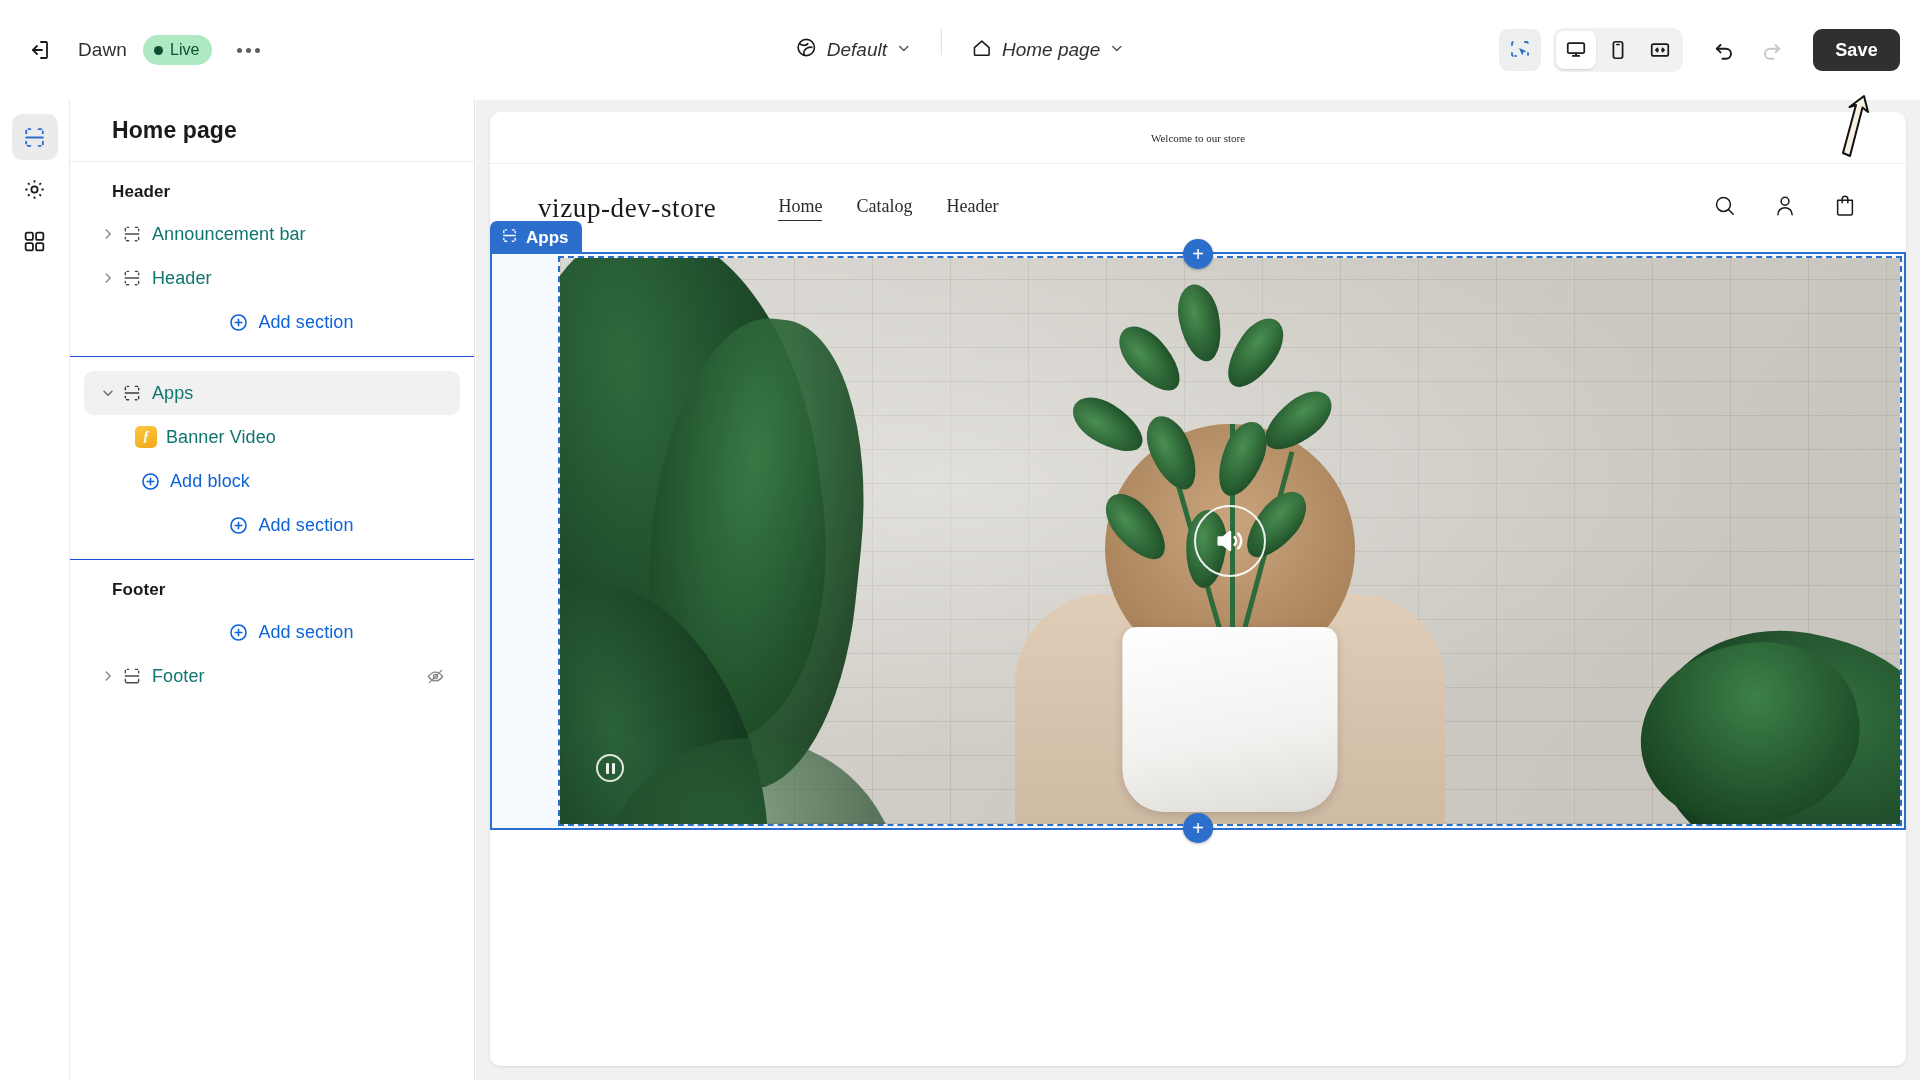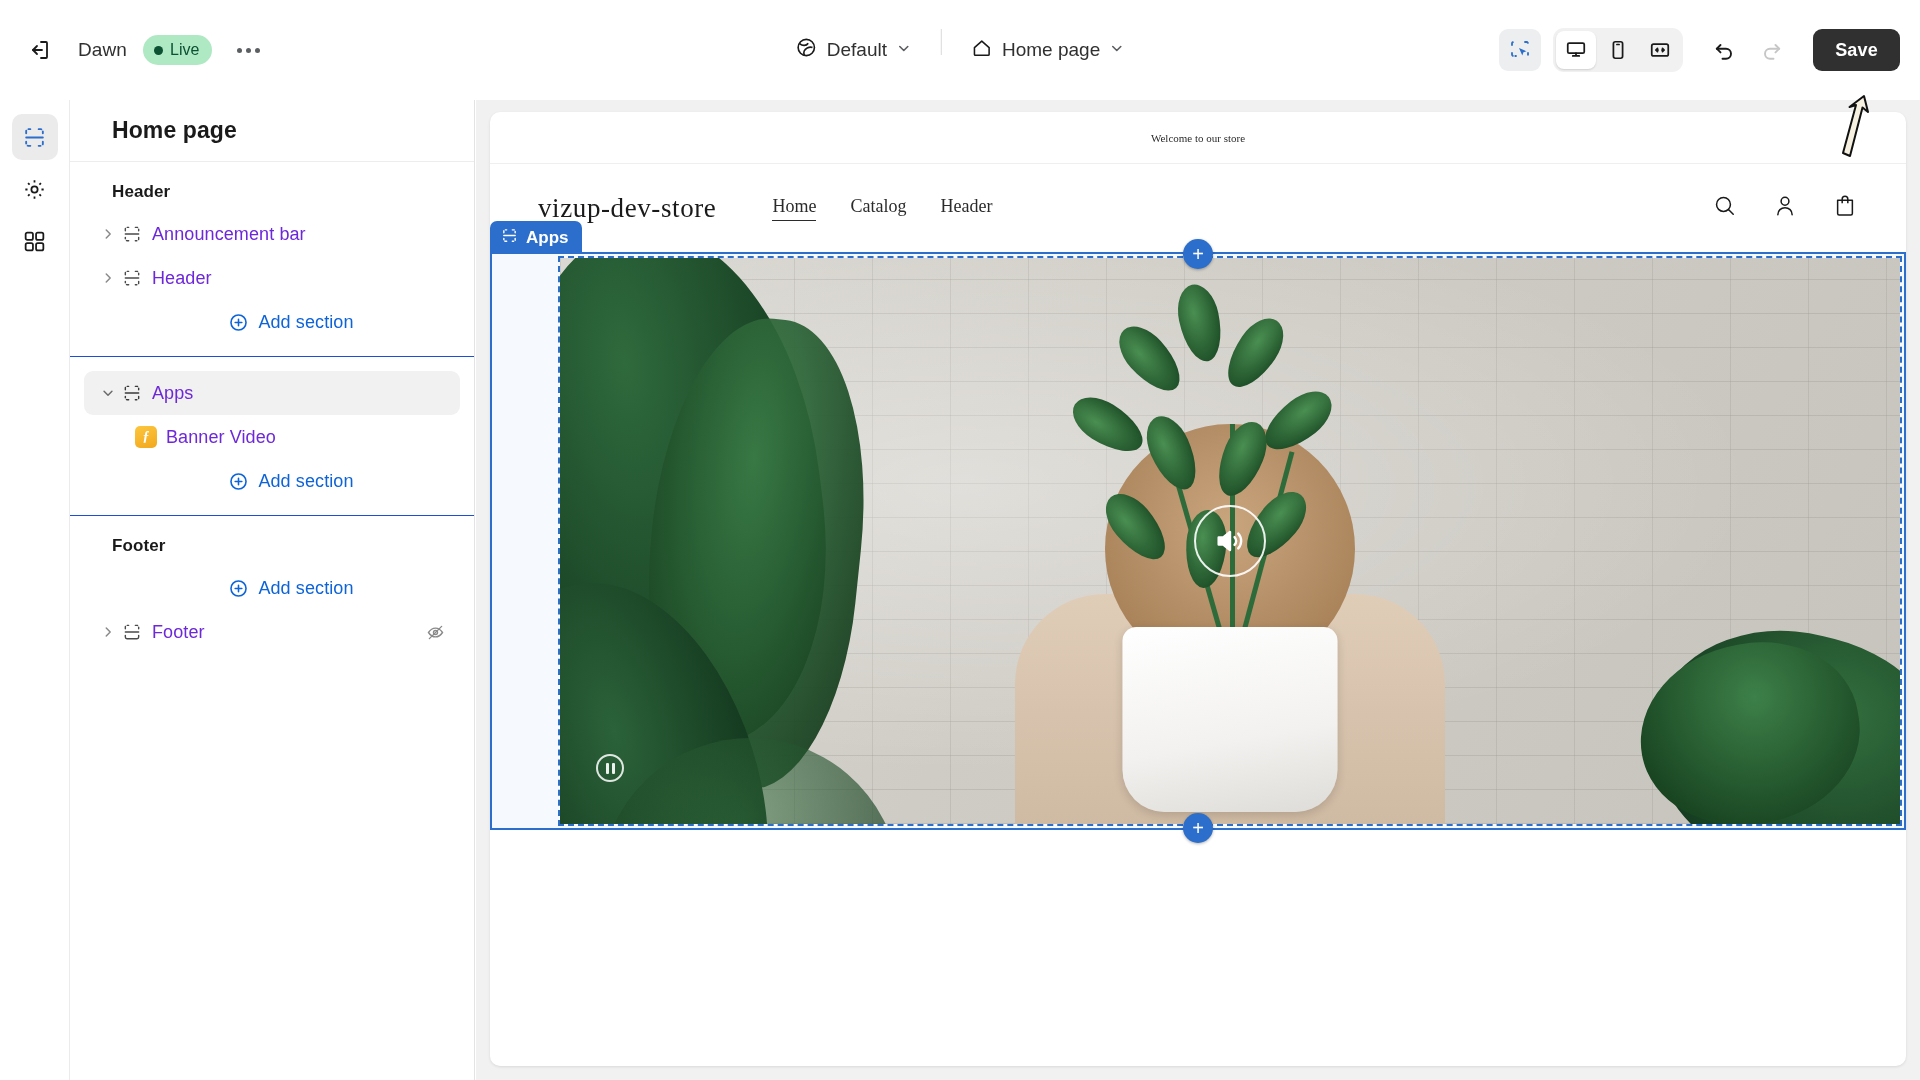"Default" .tb-center { font-style: none -> italic }
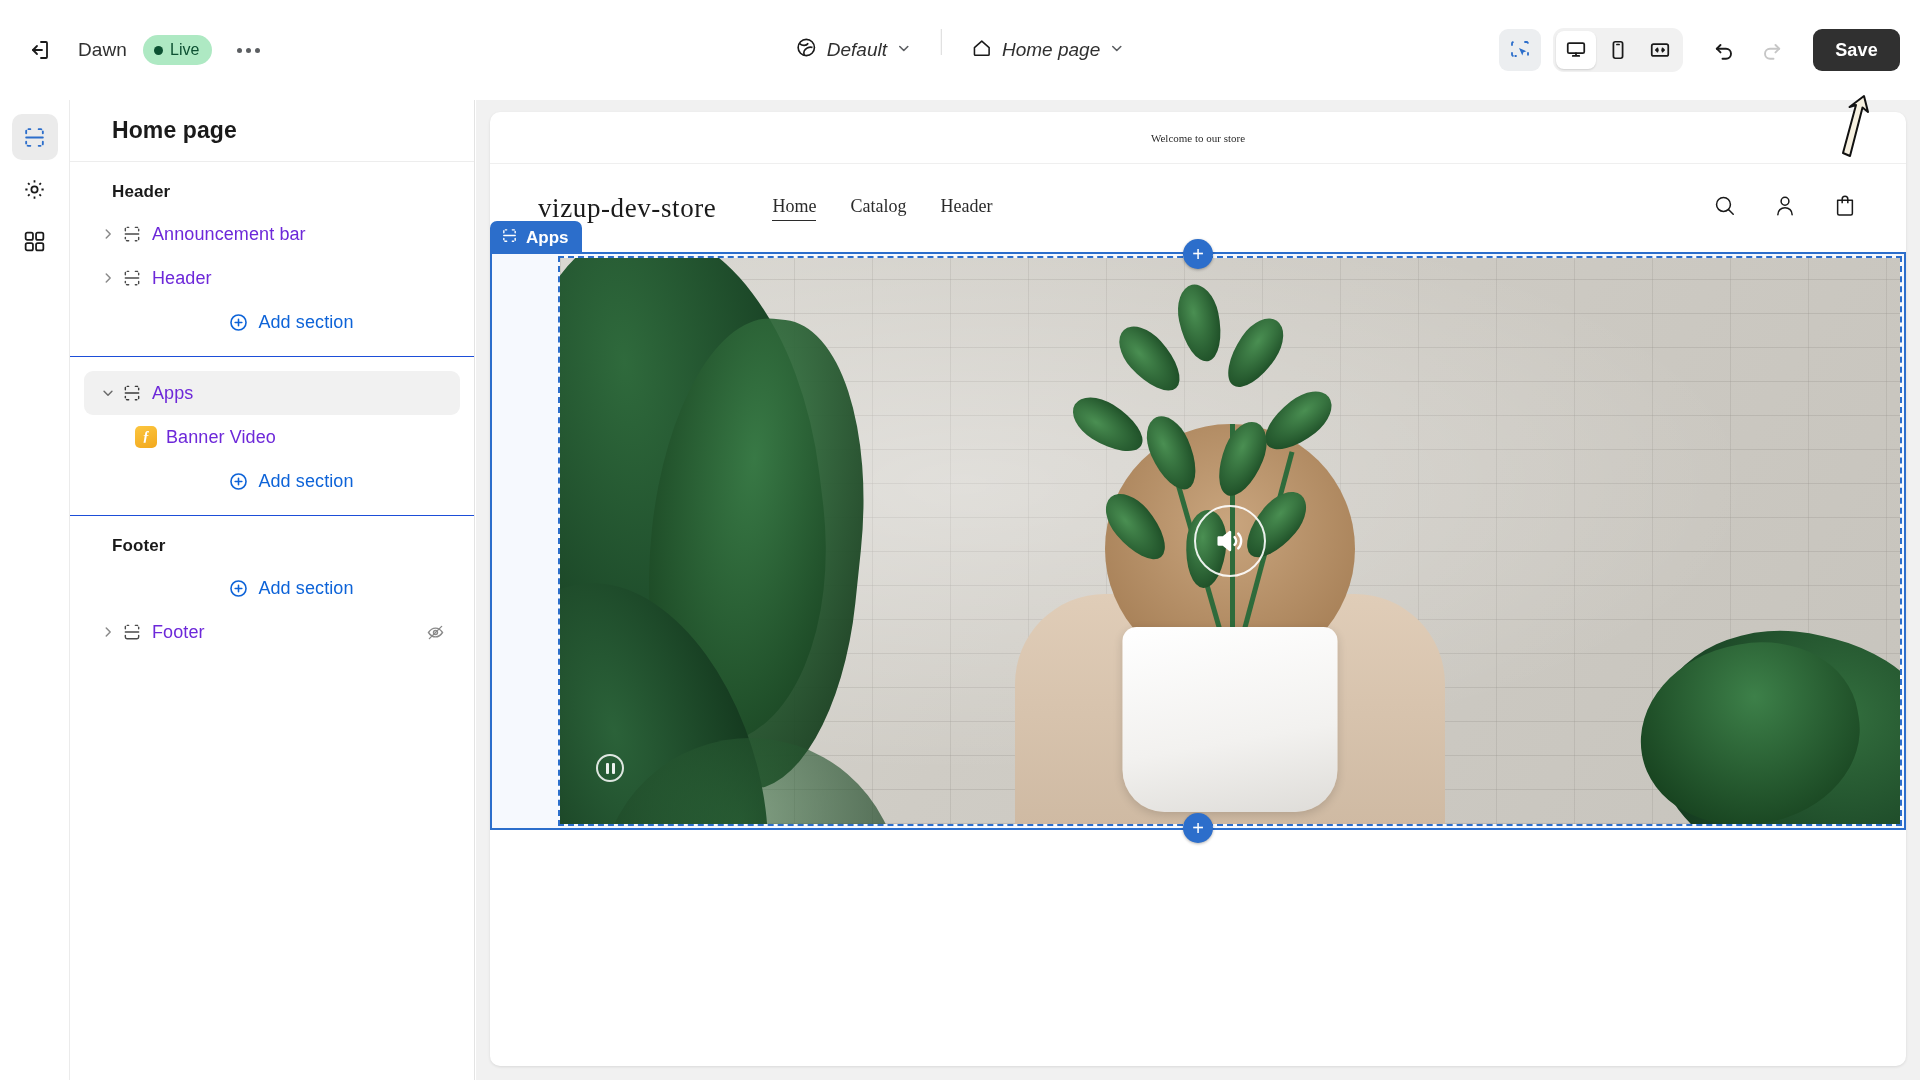"Home" .store-nav a.cur { margin-left: none -> 6px }
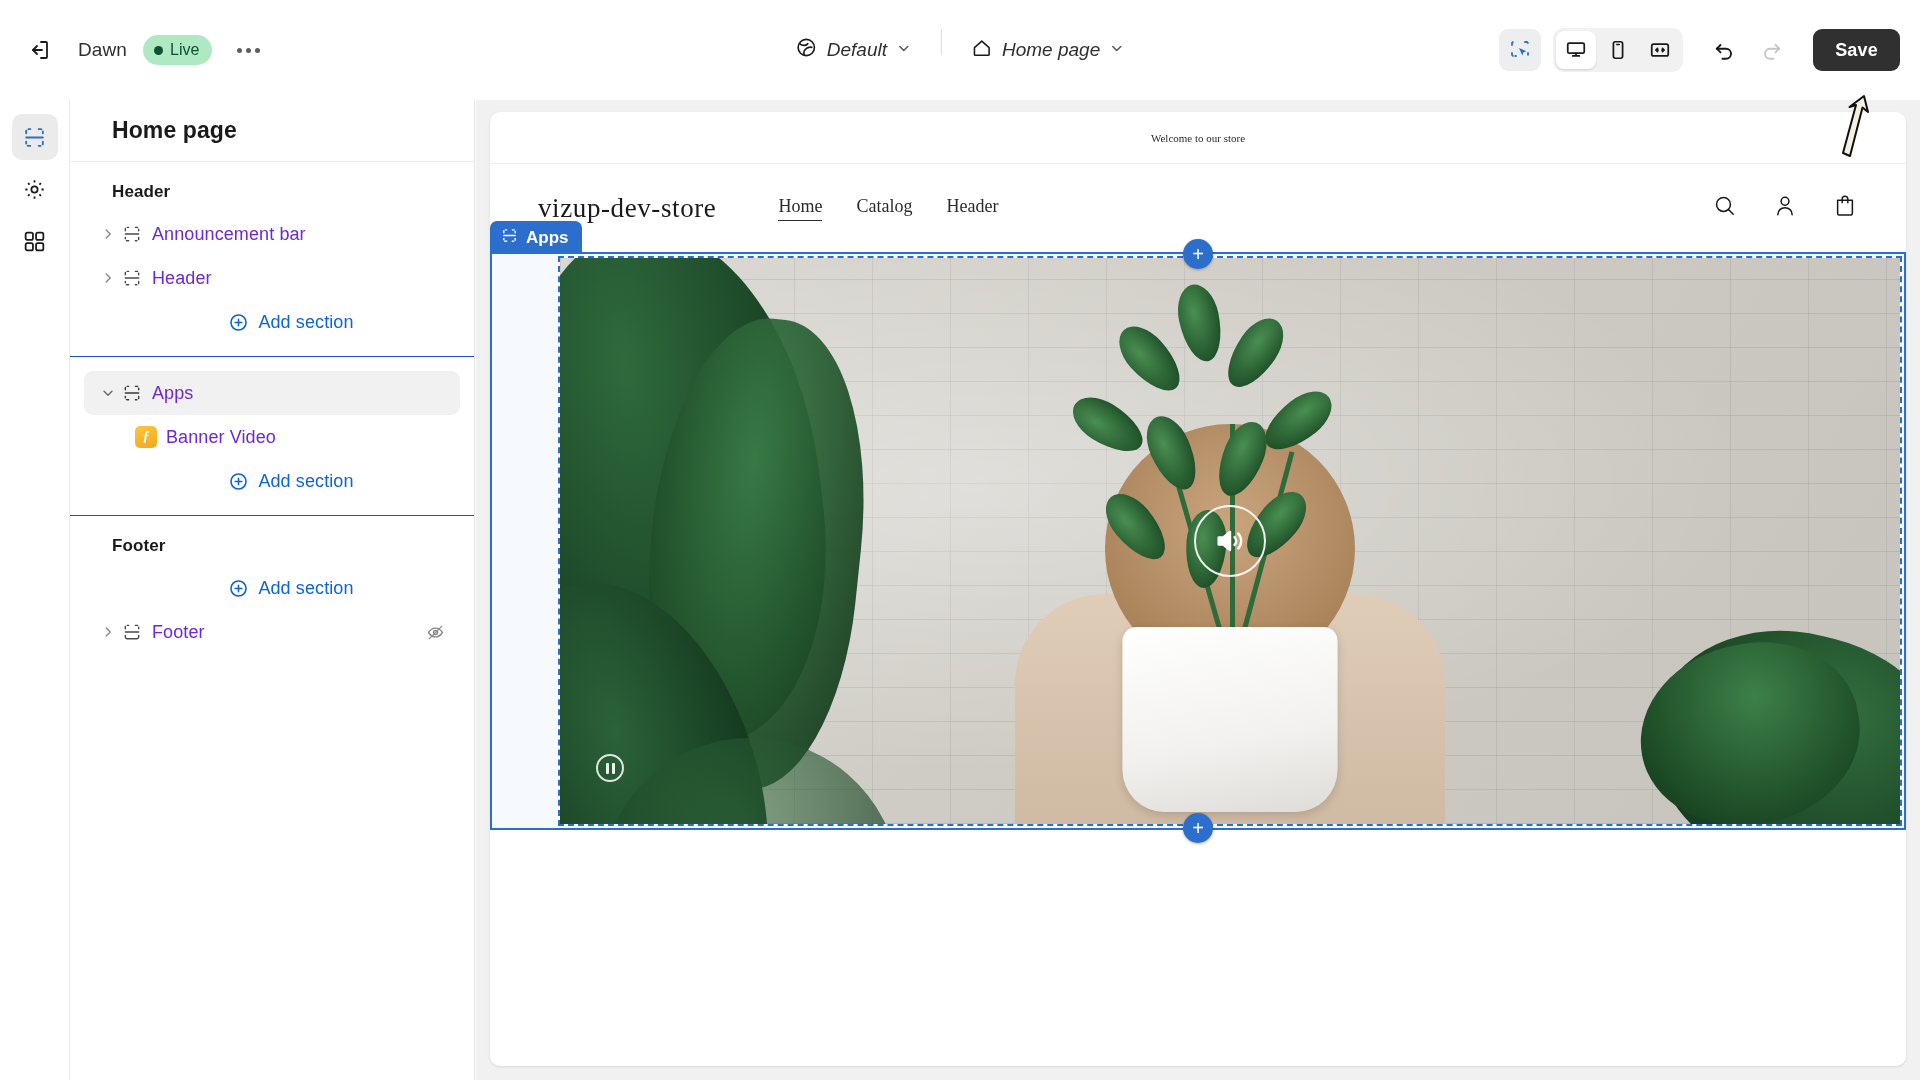"Announcement bar" .sb-label { color: #6d28d9 -> #0f766e }
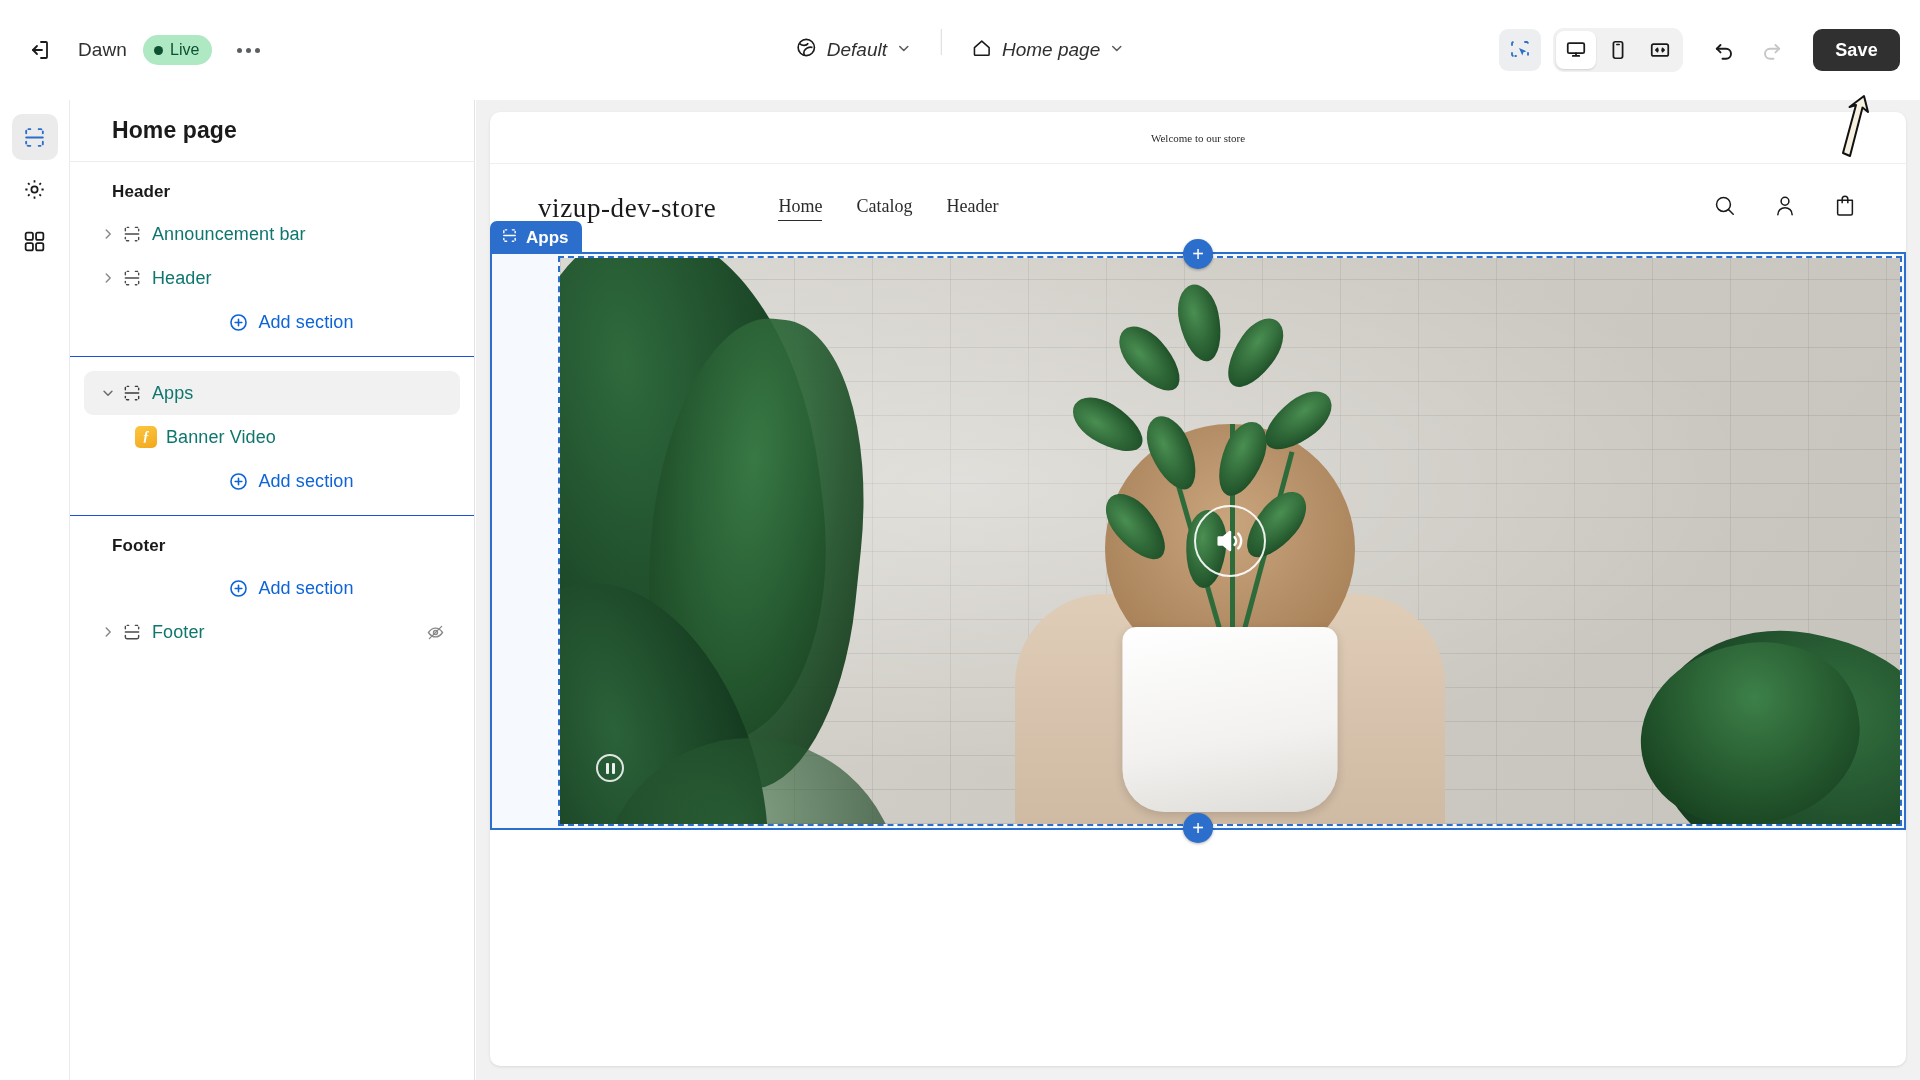"Add block" div.sb-row { html: none -> <div> <span> <svg> <circle></circle> <path></path> </svg> </span> <span>Add block</span> </div> }
